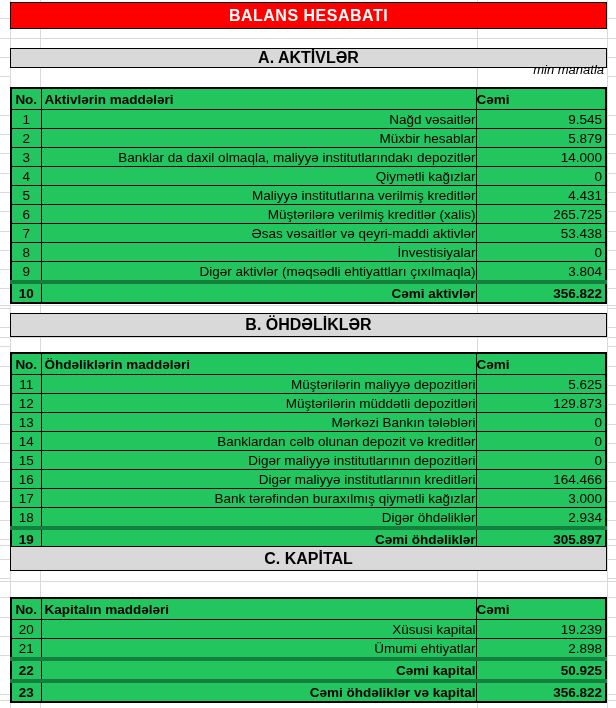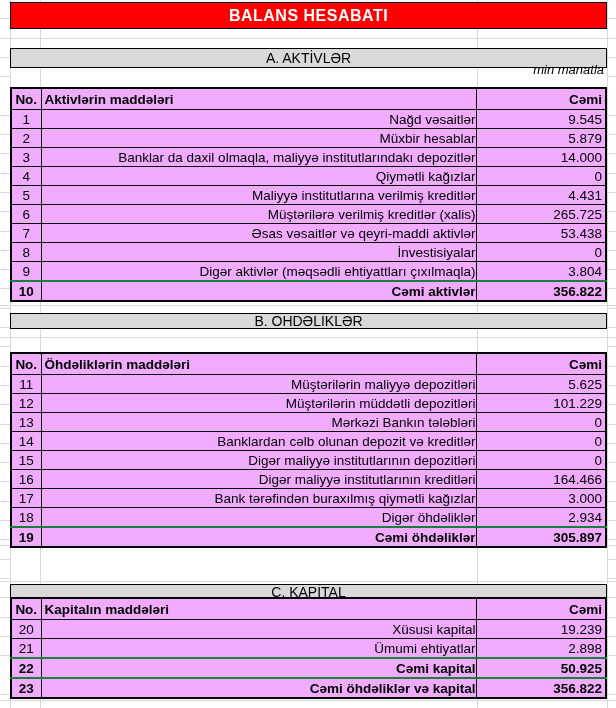"A. AKTİVLƏR" .banner-section { font-size: 14px -> 16px; font-weight: normal -> bold }
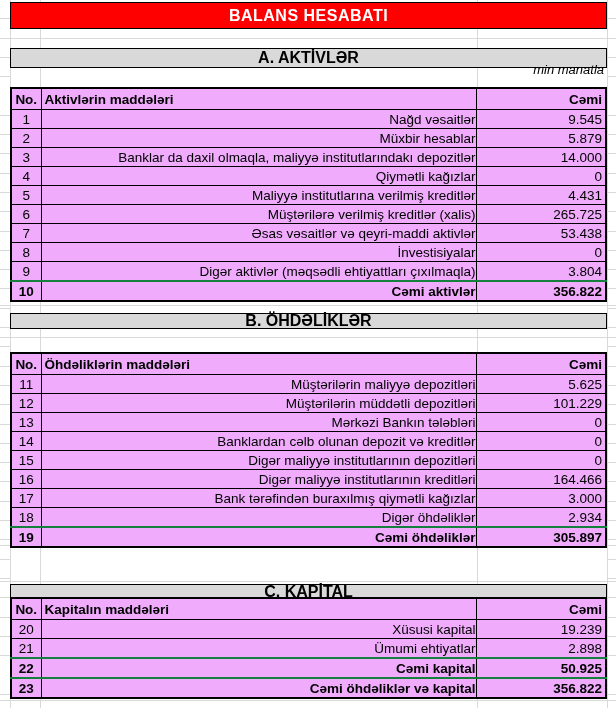"No." table.sheet { background: #f0abfc -> #22c55e }
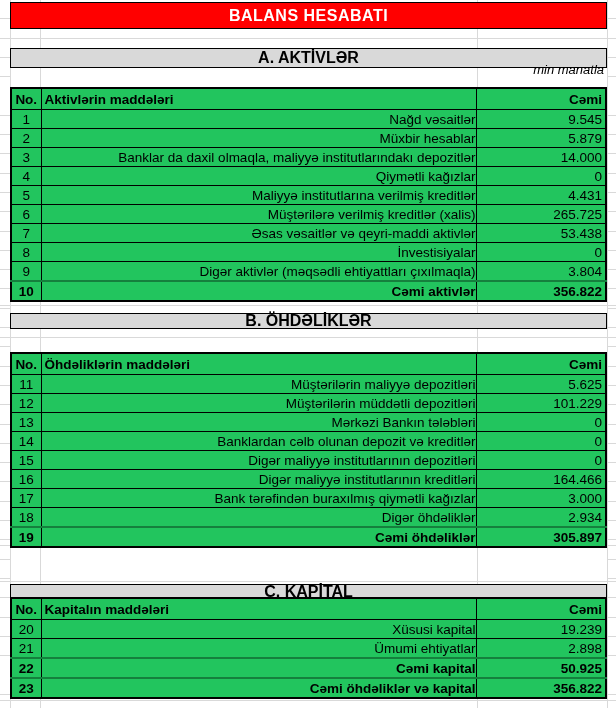"Cəmi" th.c-val { text-align: right -> left }
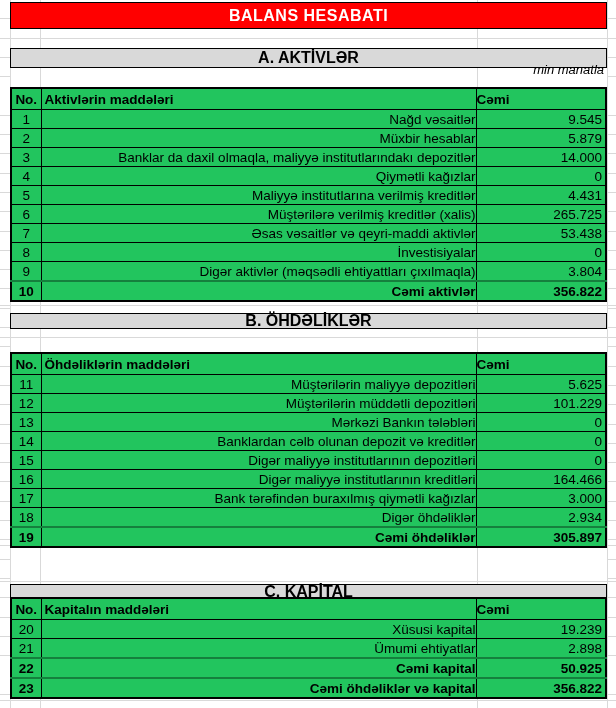"10" tr.total td { border-top: 2px solid #15803d -> 4px solid #15803d }
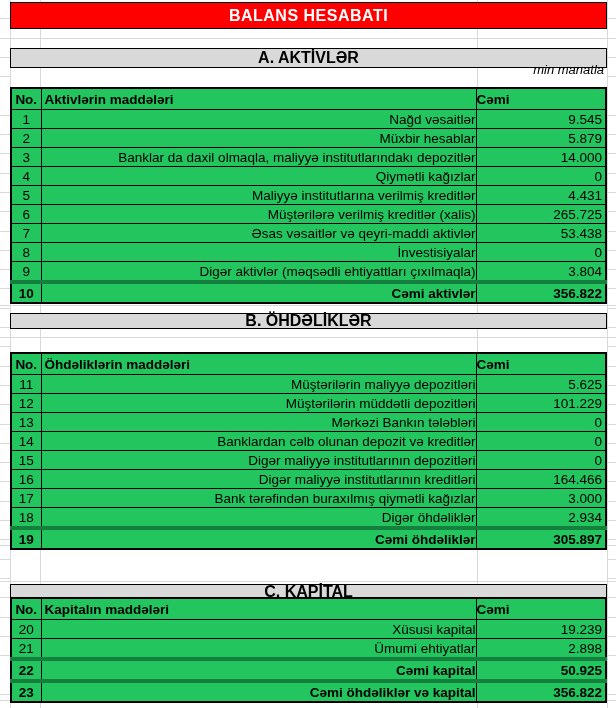"B. ÖHDƏLİKLƏR" .banner-b { height: 16px -> 24px }
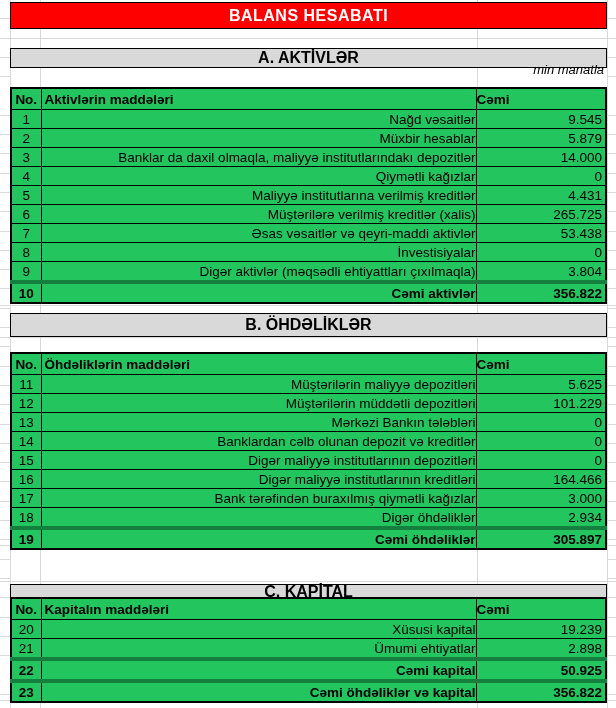"101.229" td.c-val { text: 101.229 -> 129.873 }
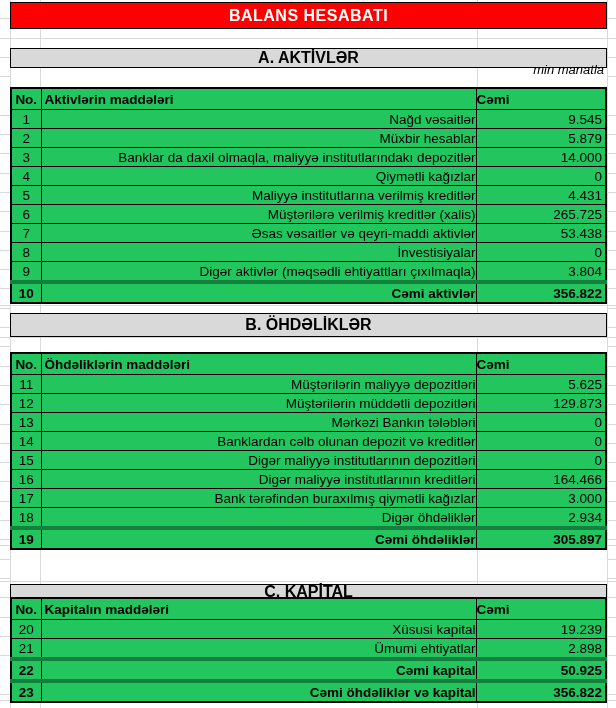"C. KAPİTAL" .banner-c { height: 16px -> 25px; top: 584px -> 546px }
